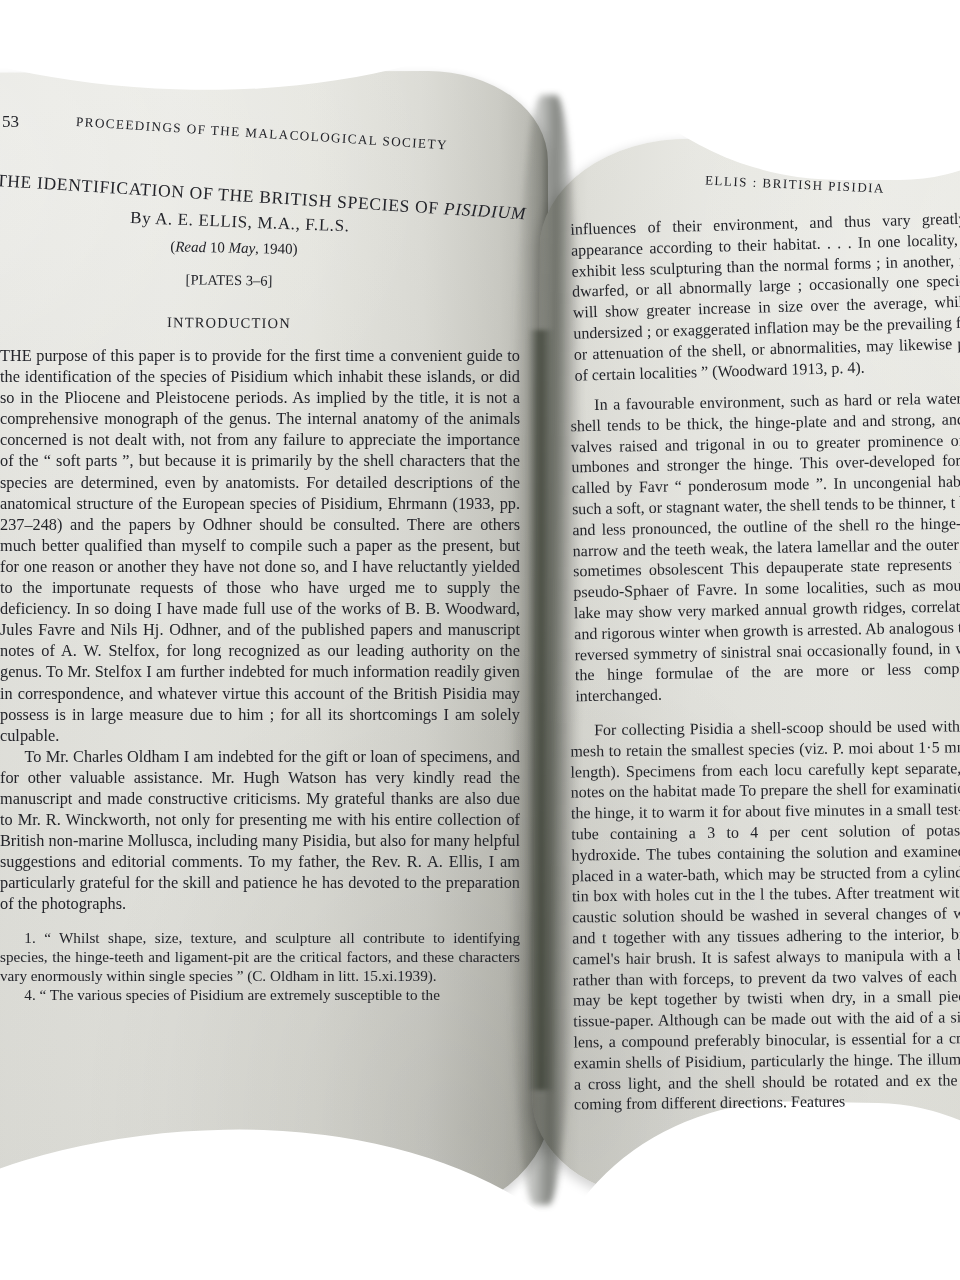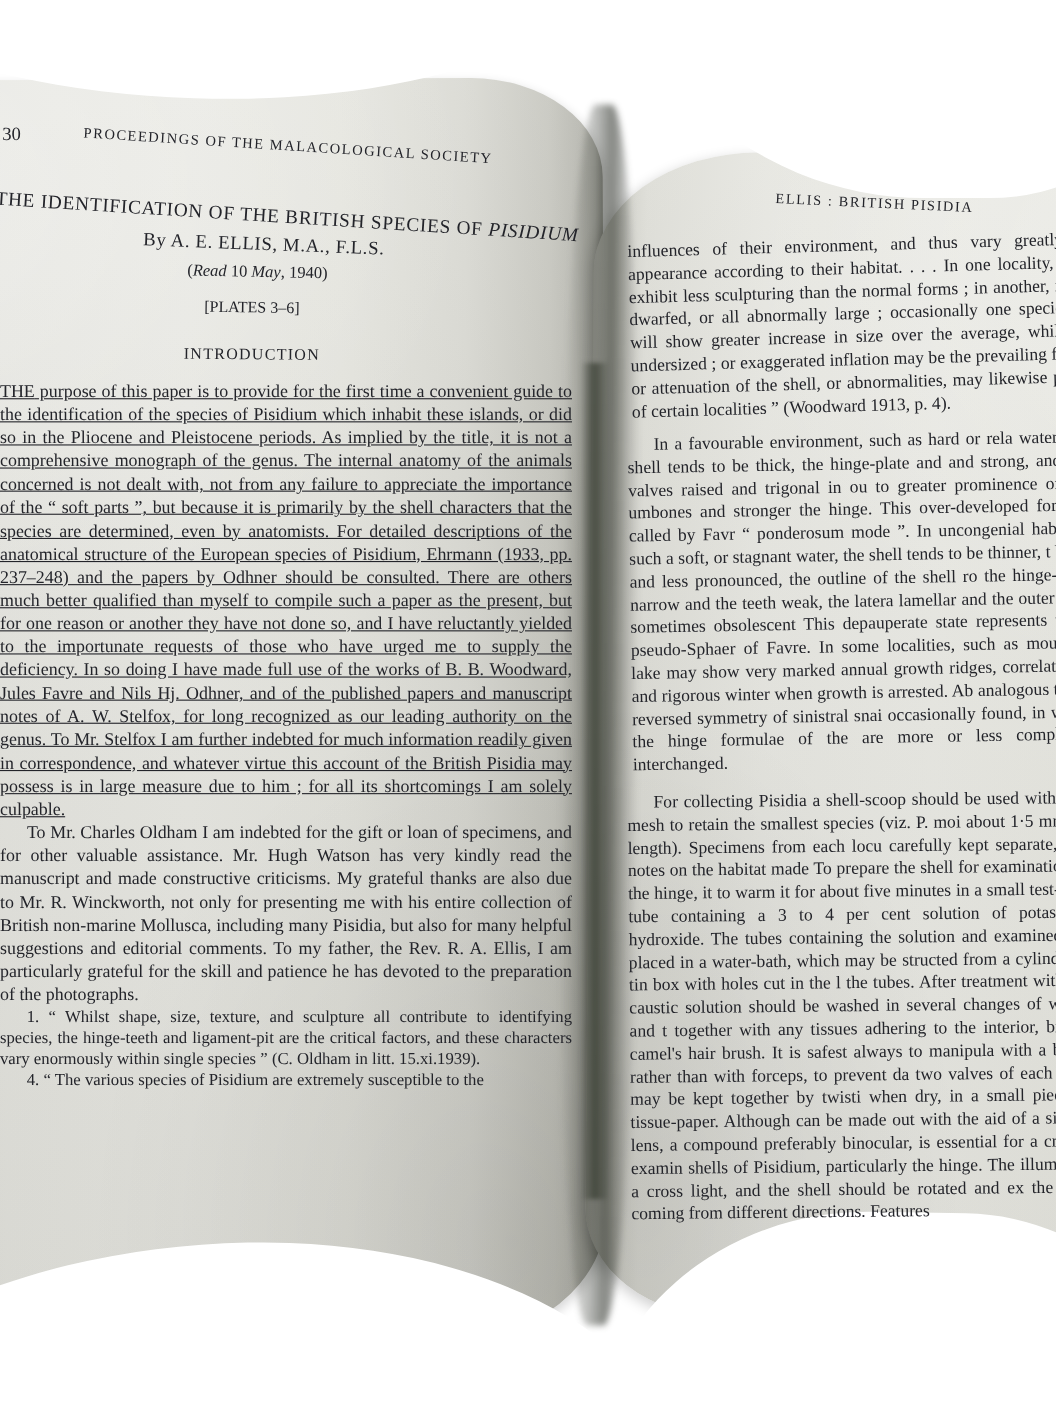"30" span.folio { text: 30 -> 53 }
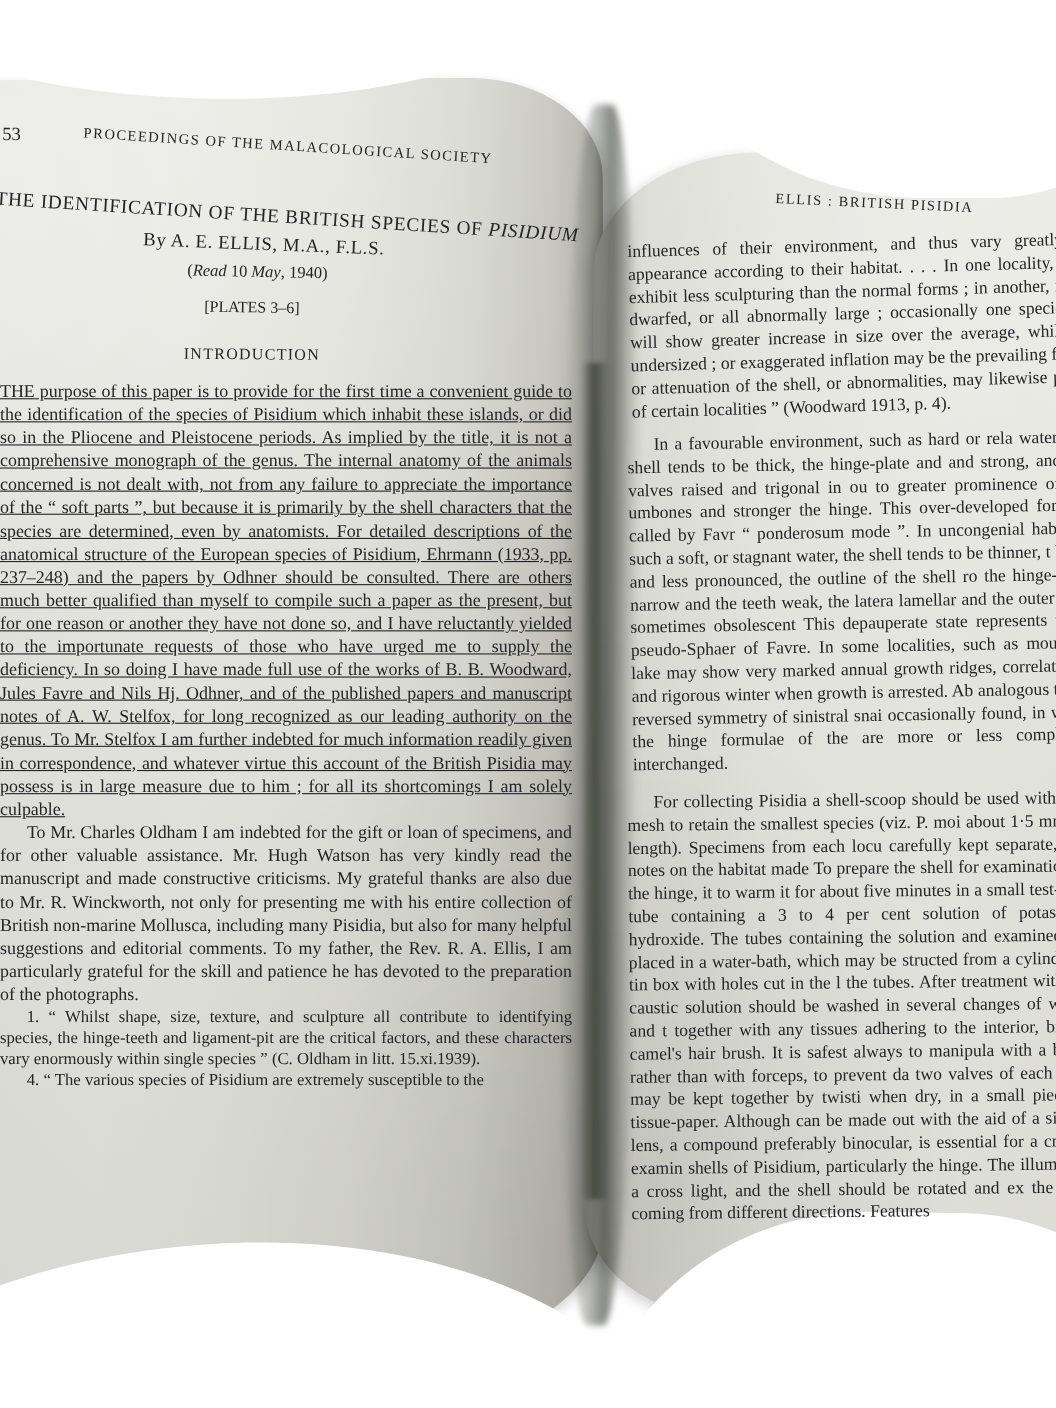"THE purpose of this paper" p.body.first { text-decoration: underline -> none }
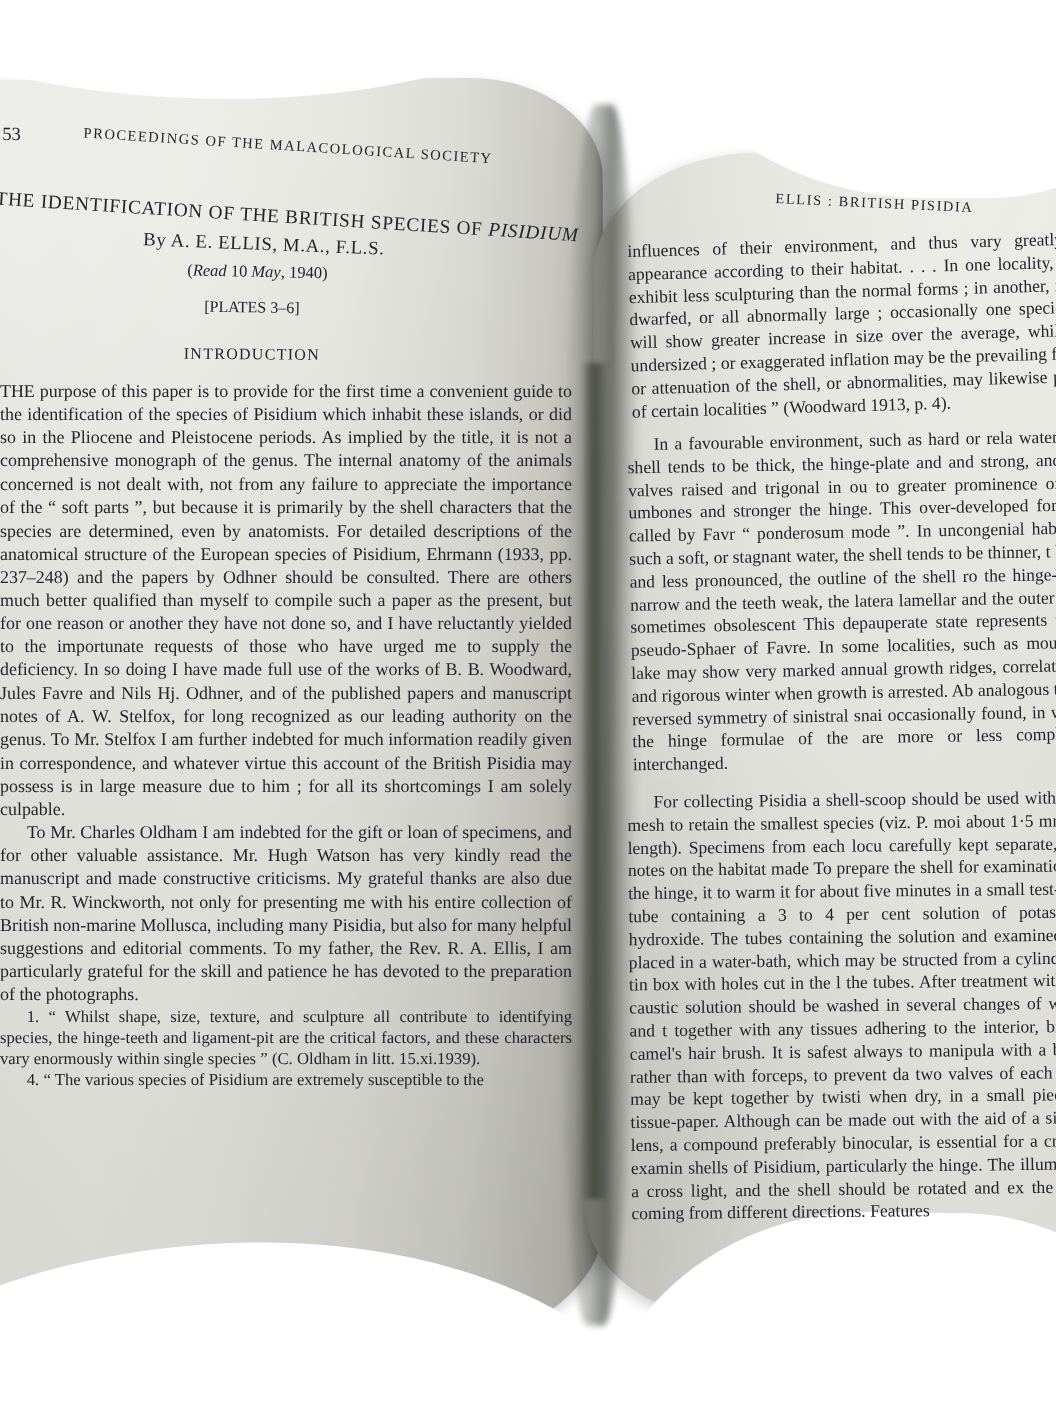"1. “ Whilst shape, size," .quote-block { margin-top: none -> 13px }
